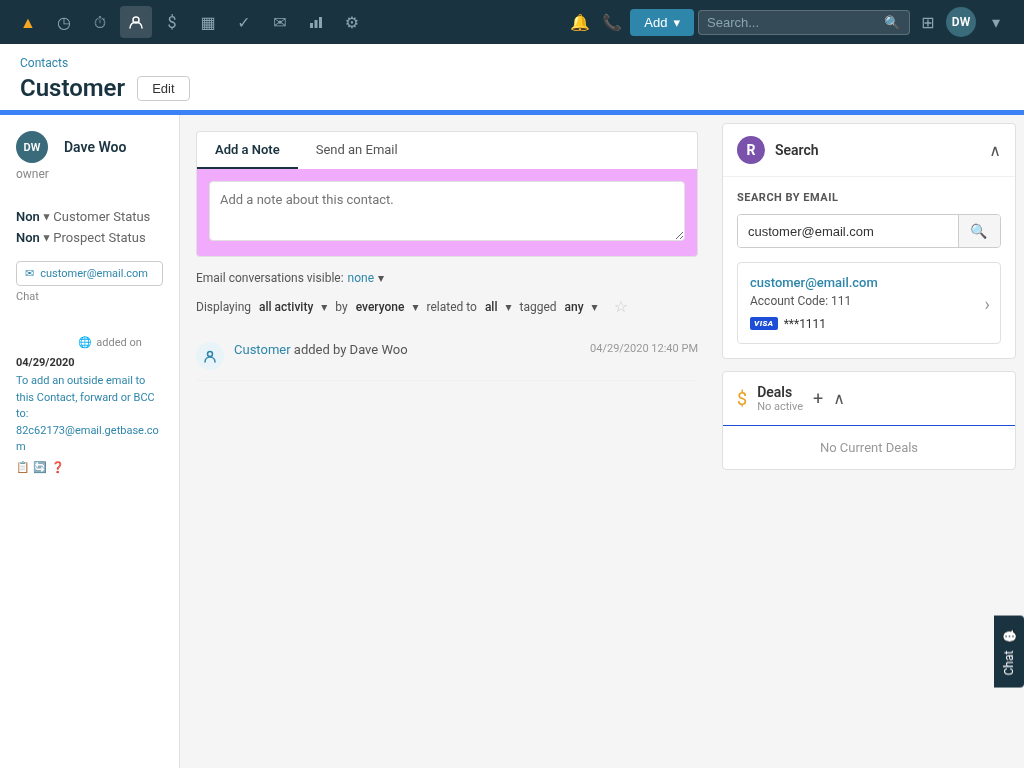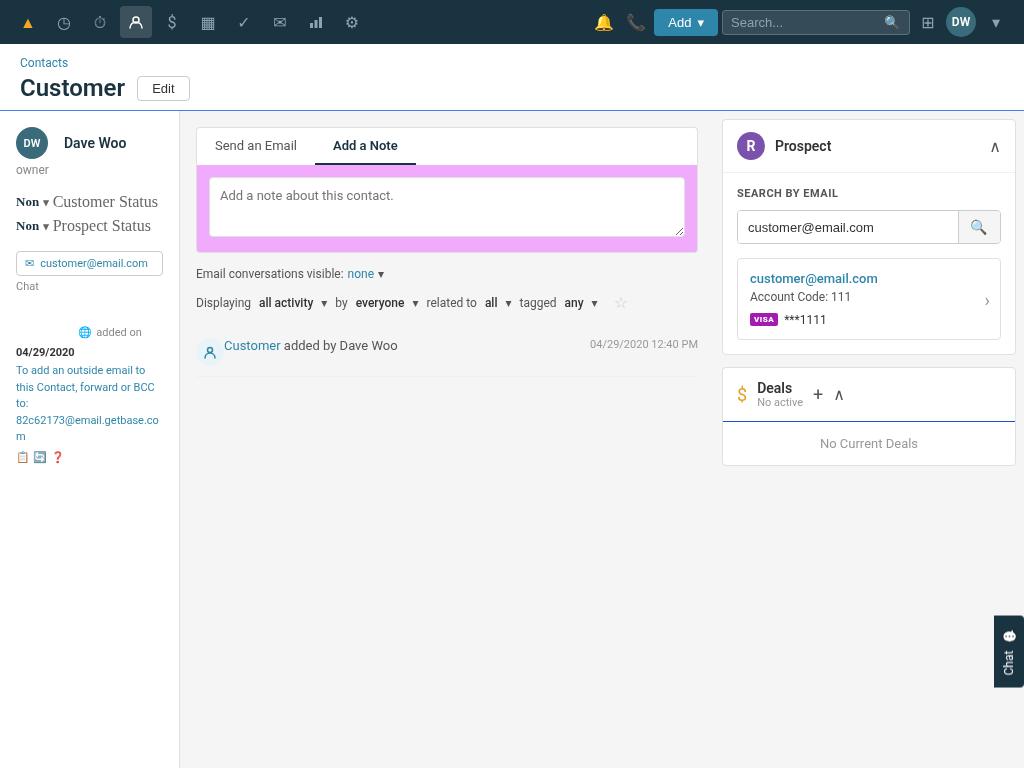"Search..." .nav-search { width: 188px -> 212px }
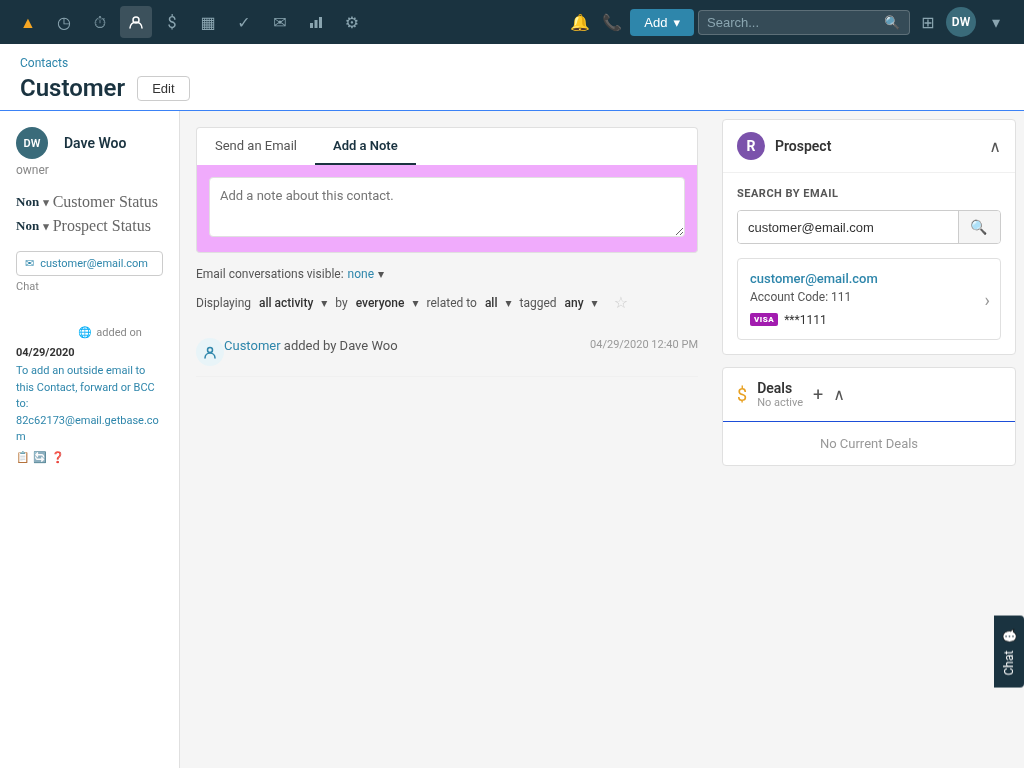"Contacts" .page-header { border-bottom: 1px solid #3b82f6 -> 5px solid #3b82f6 }
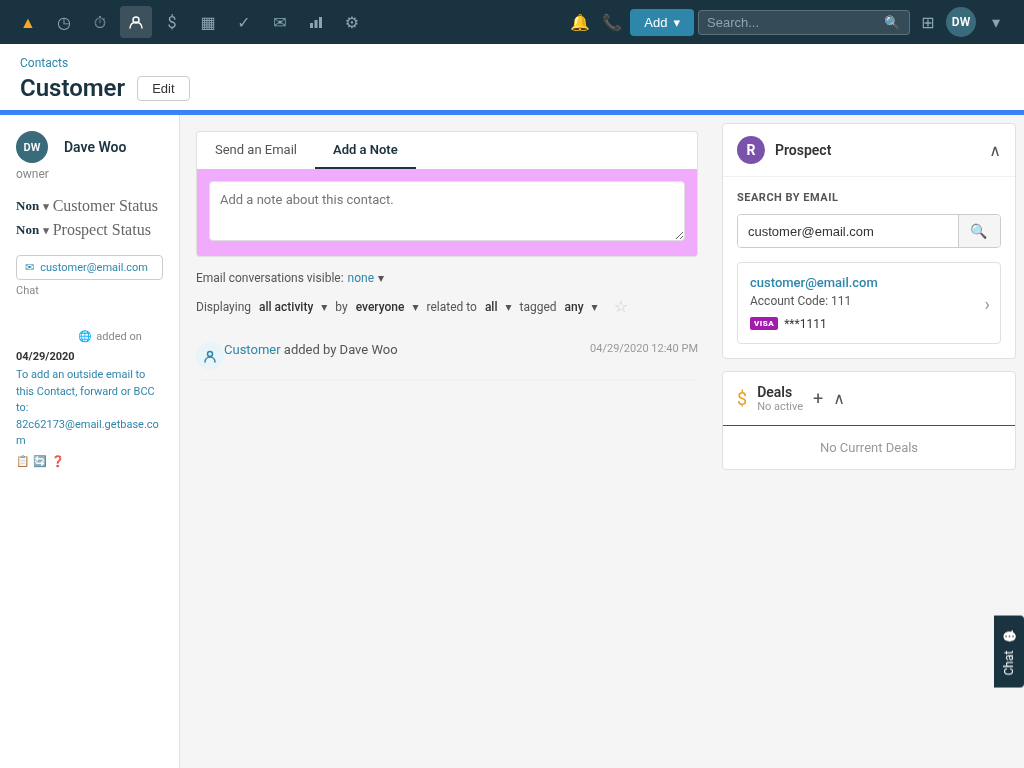"Send an Email" div.tab { order: before "Add a Note" -> after "Add a Note" }
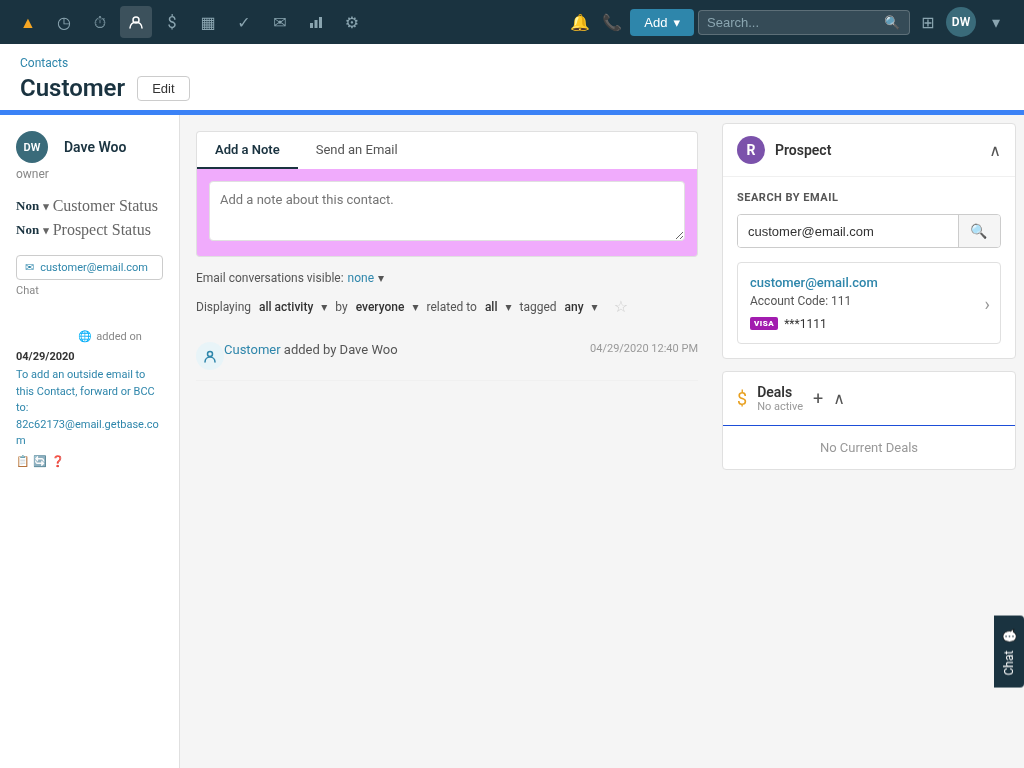"Prospect" span.panel-title { text: Prospect -> Search }
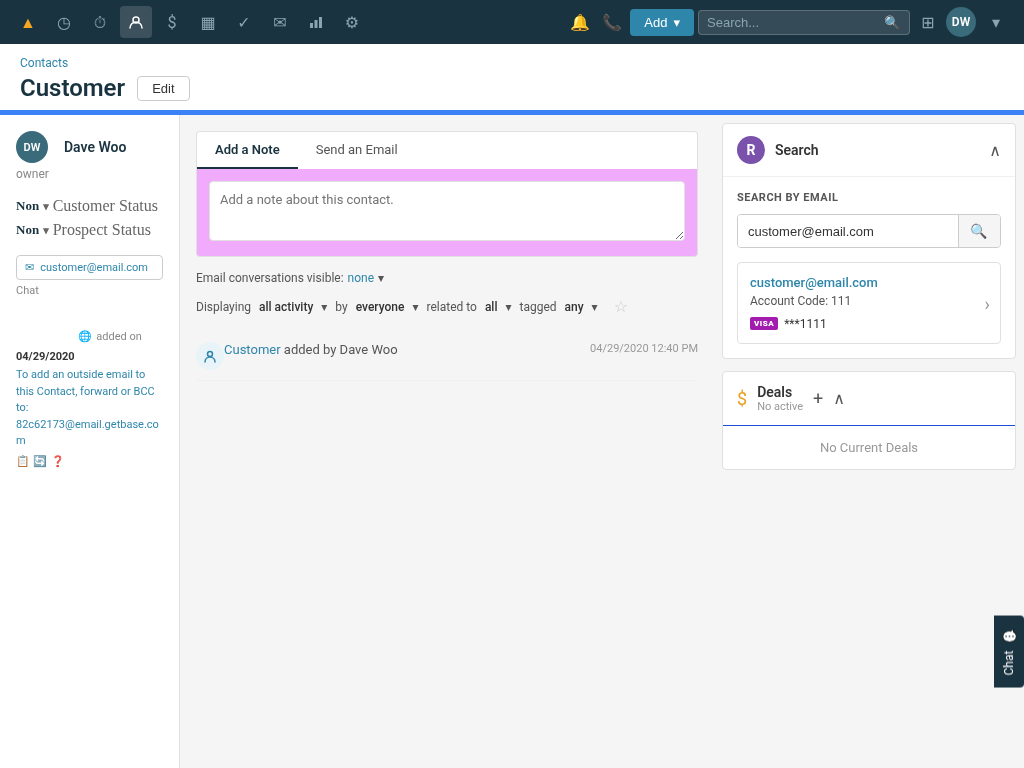"Non" .status-group { font-family: Liberation Serif, serif -> none; margin-top: 16px -> 28px }
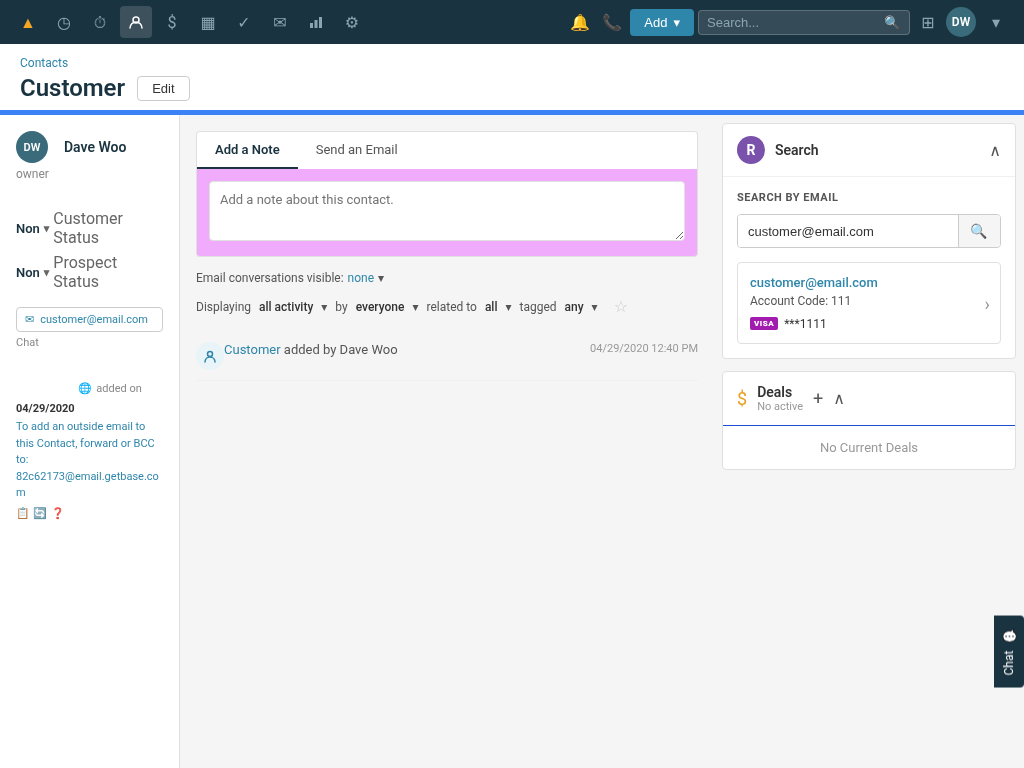"Customer Status" .status-sub { font-size: 16px -> 13px }
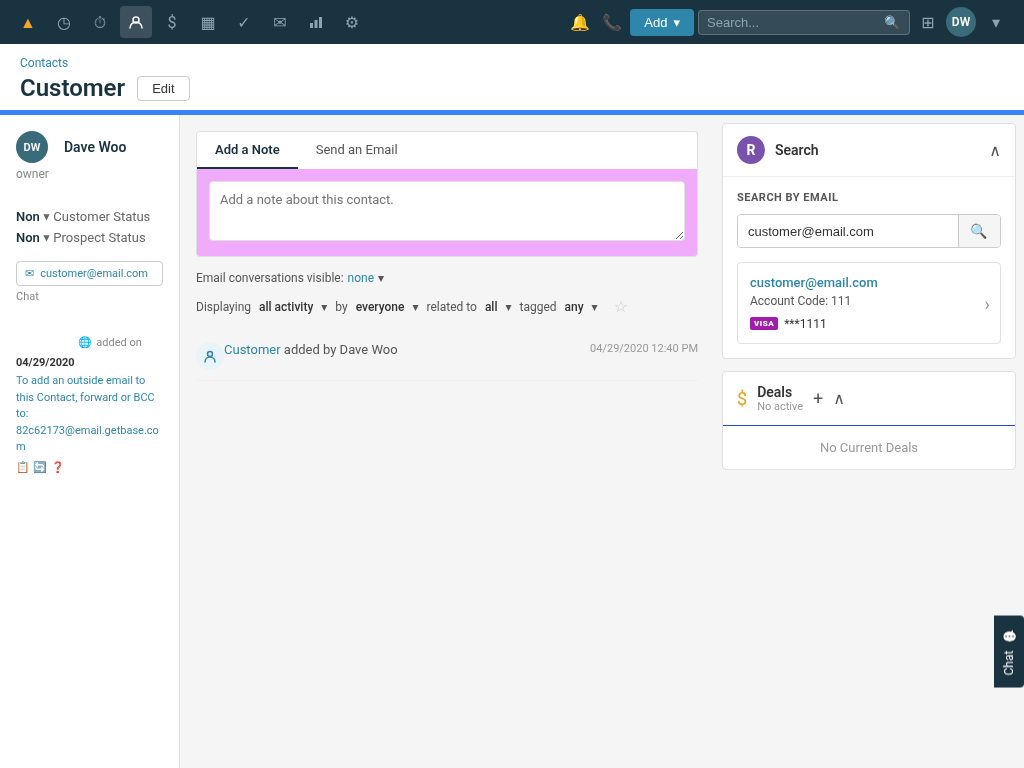"VISA" .visa-logo { background: #a21caf -> #1d4ed8; font-style: none -> italic }
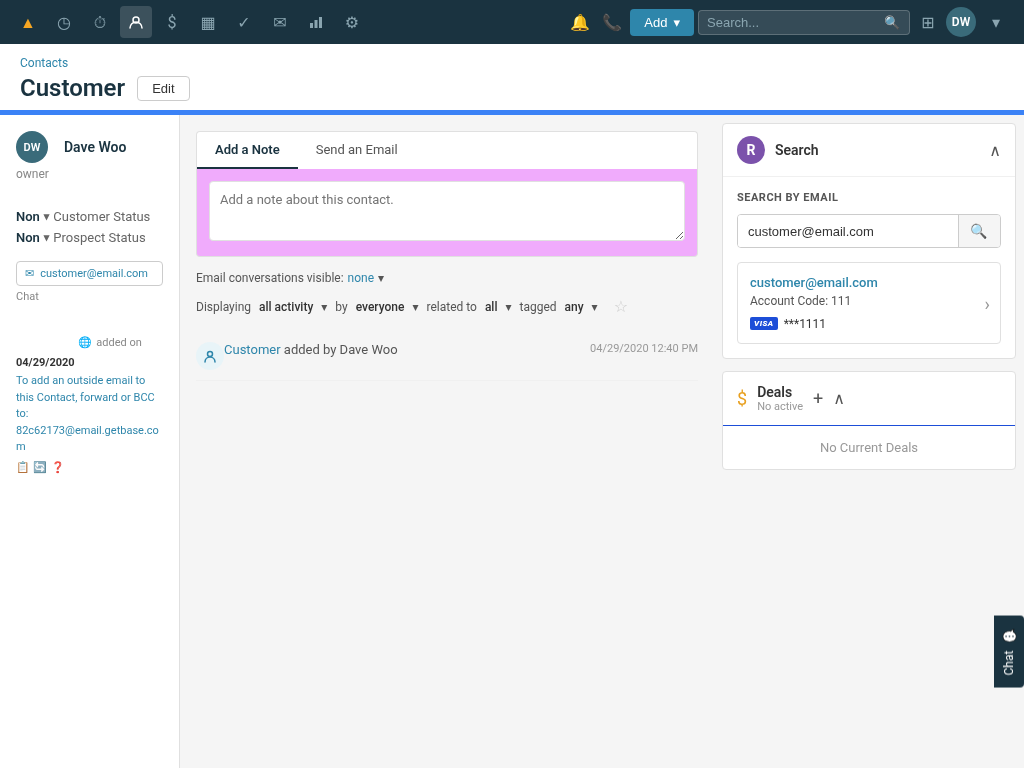"Customer added by Dave Woo" .activity-item { gap: none -> 10px }
